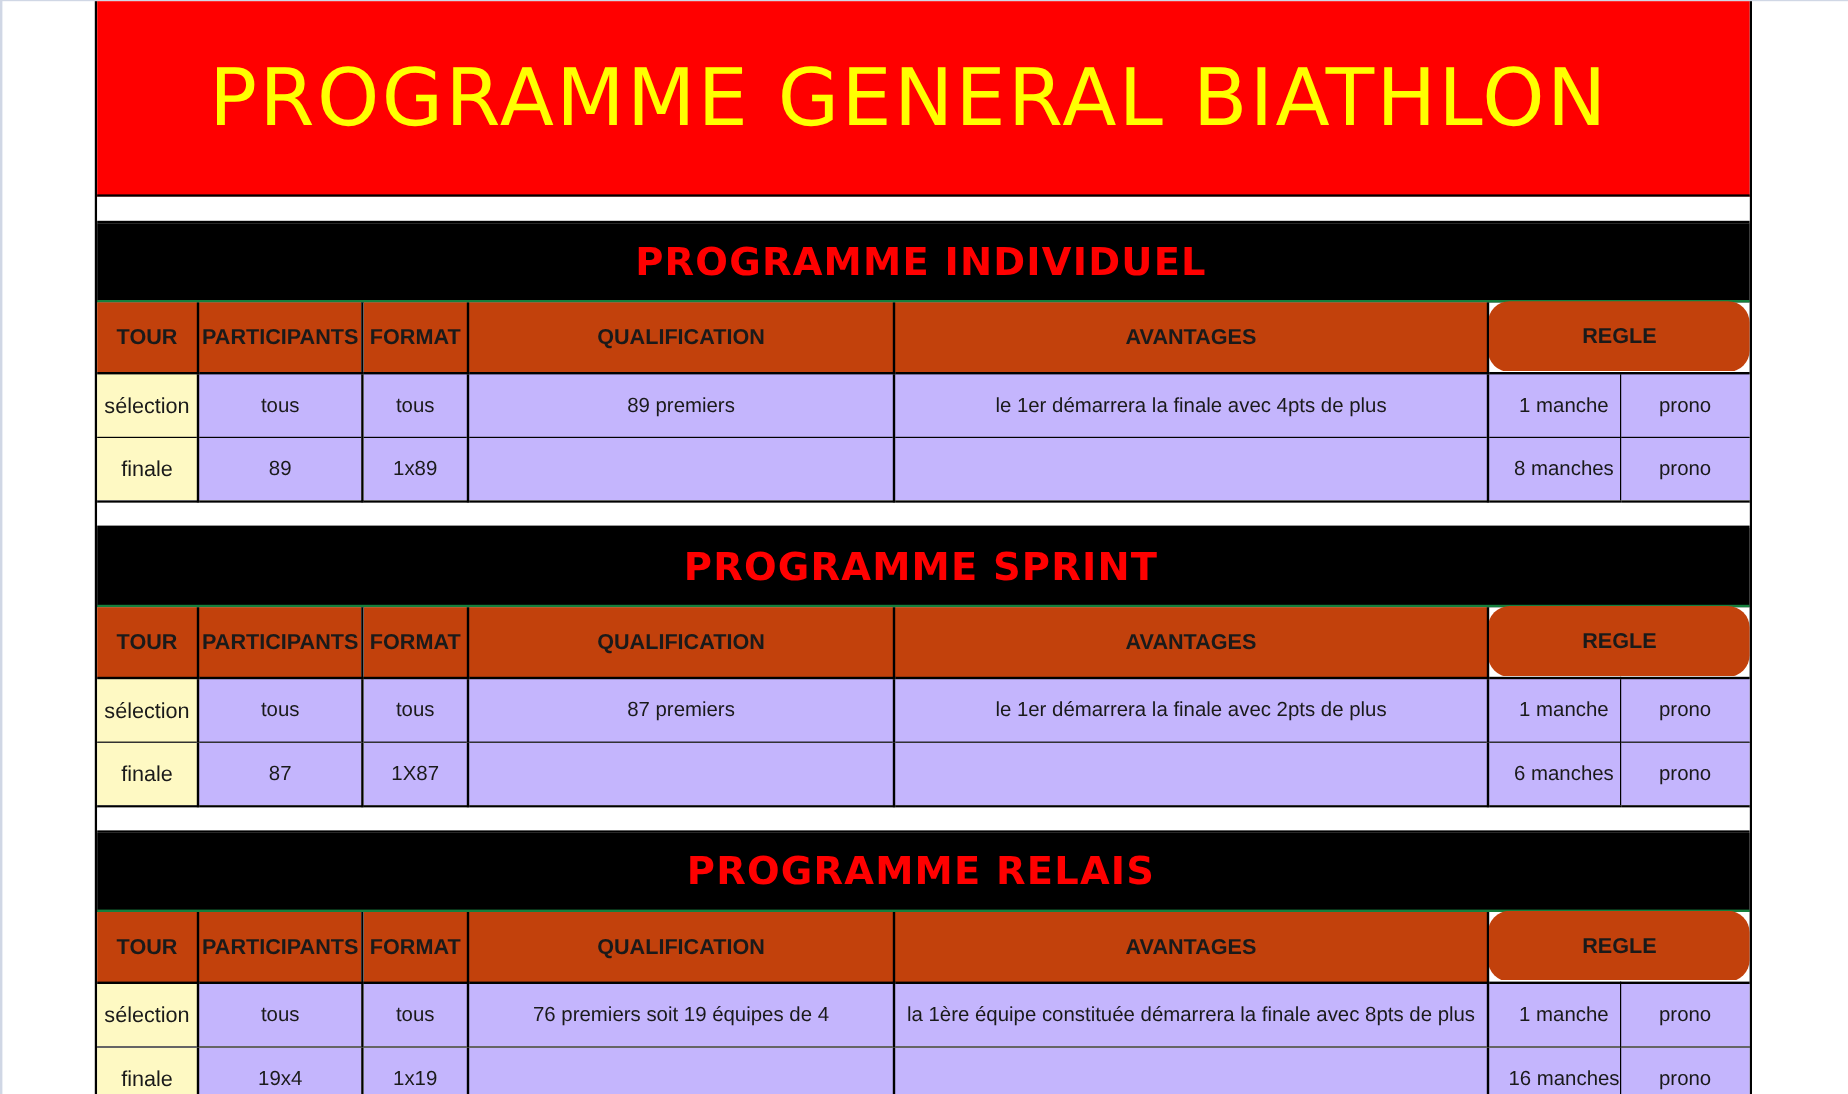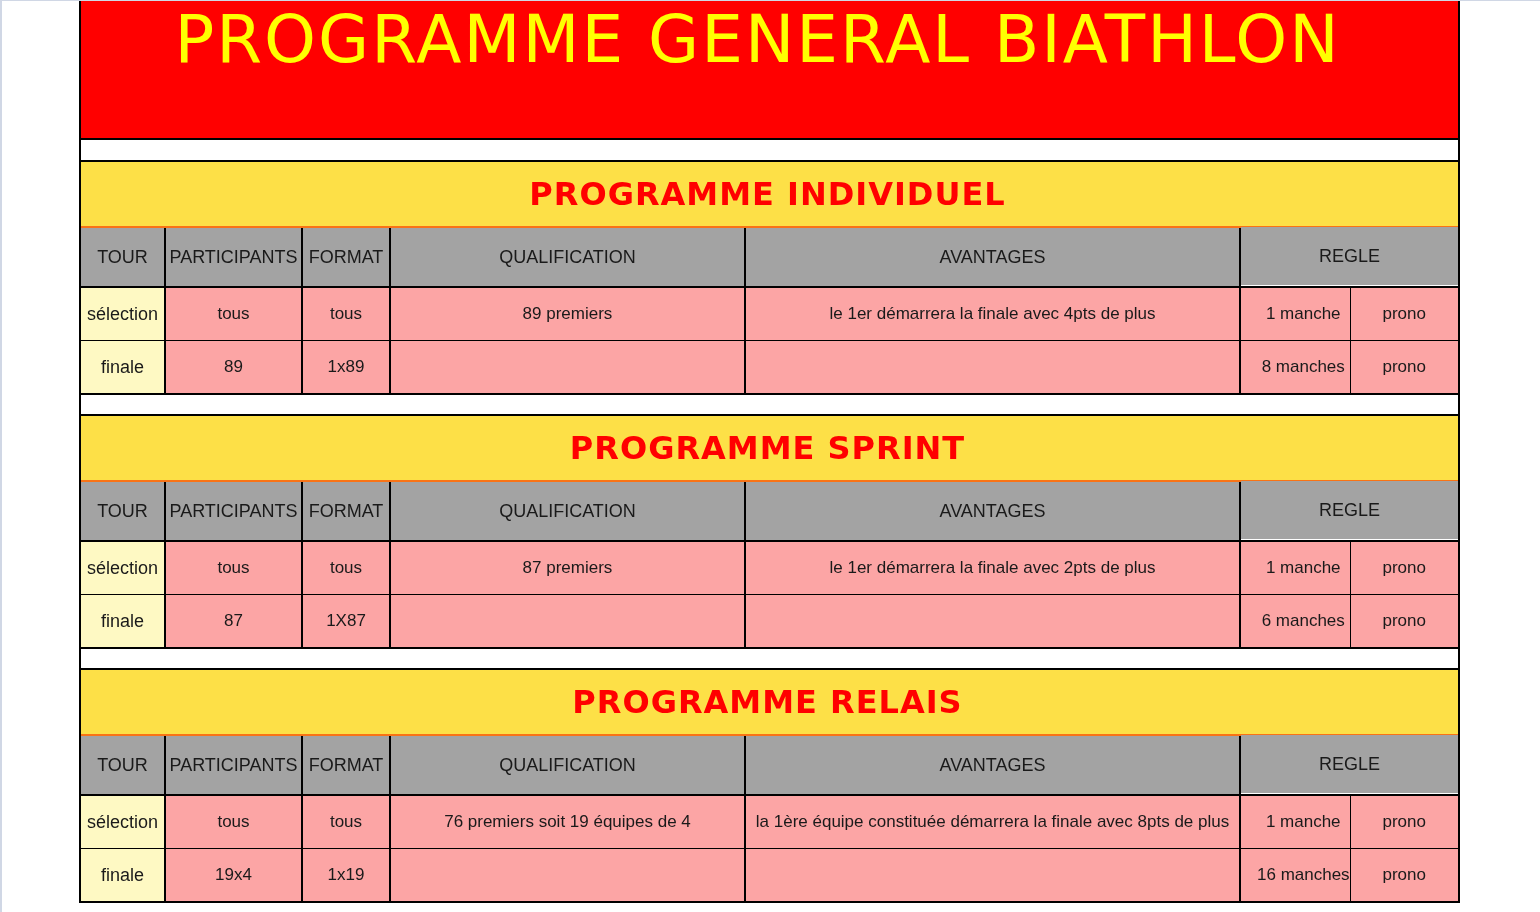"PROGRAMME GENERAL BIATHLON" .title-band { align-items: flex-start -> center; height: 139px -> 163px }
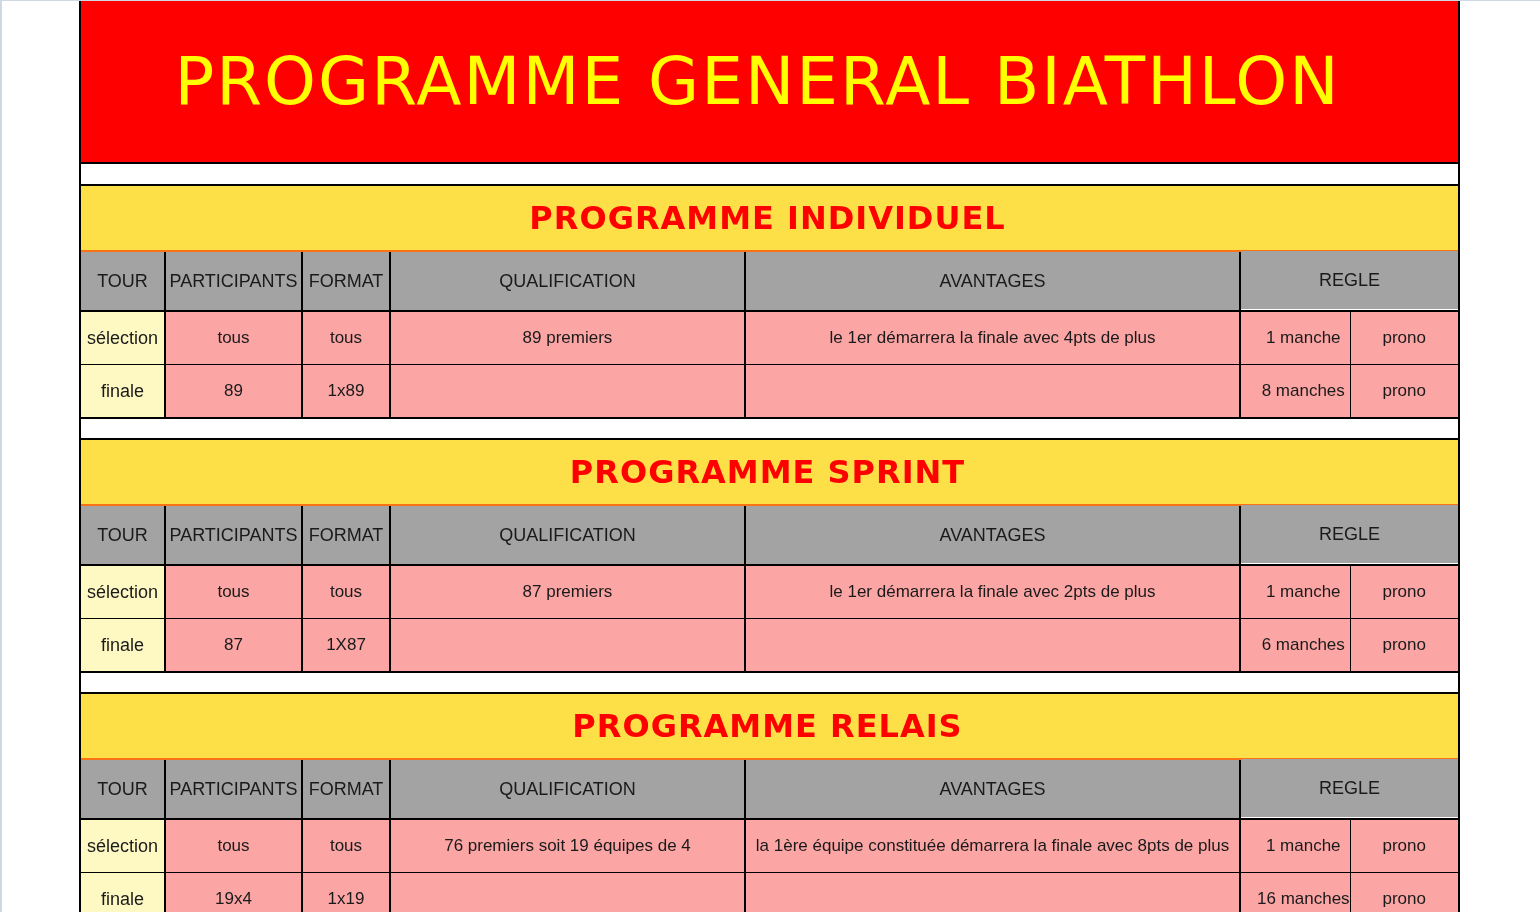"PROGRAMME INDIVIDUEL" .section-head { background: #fde047 -> #000000; border-bottom: 2px solid #f97316 -> 2px solid #15803d }
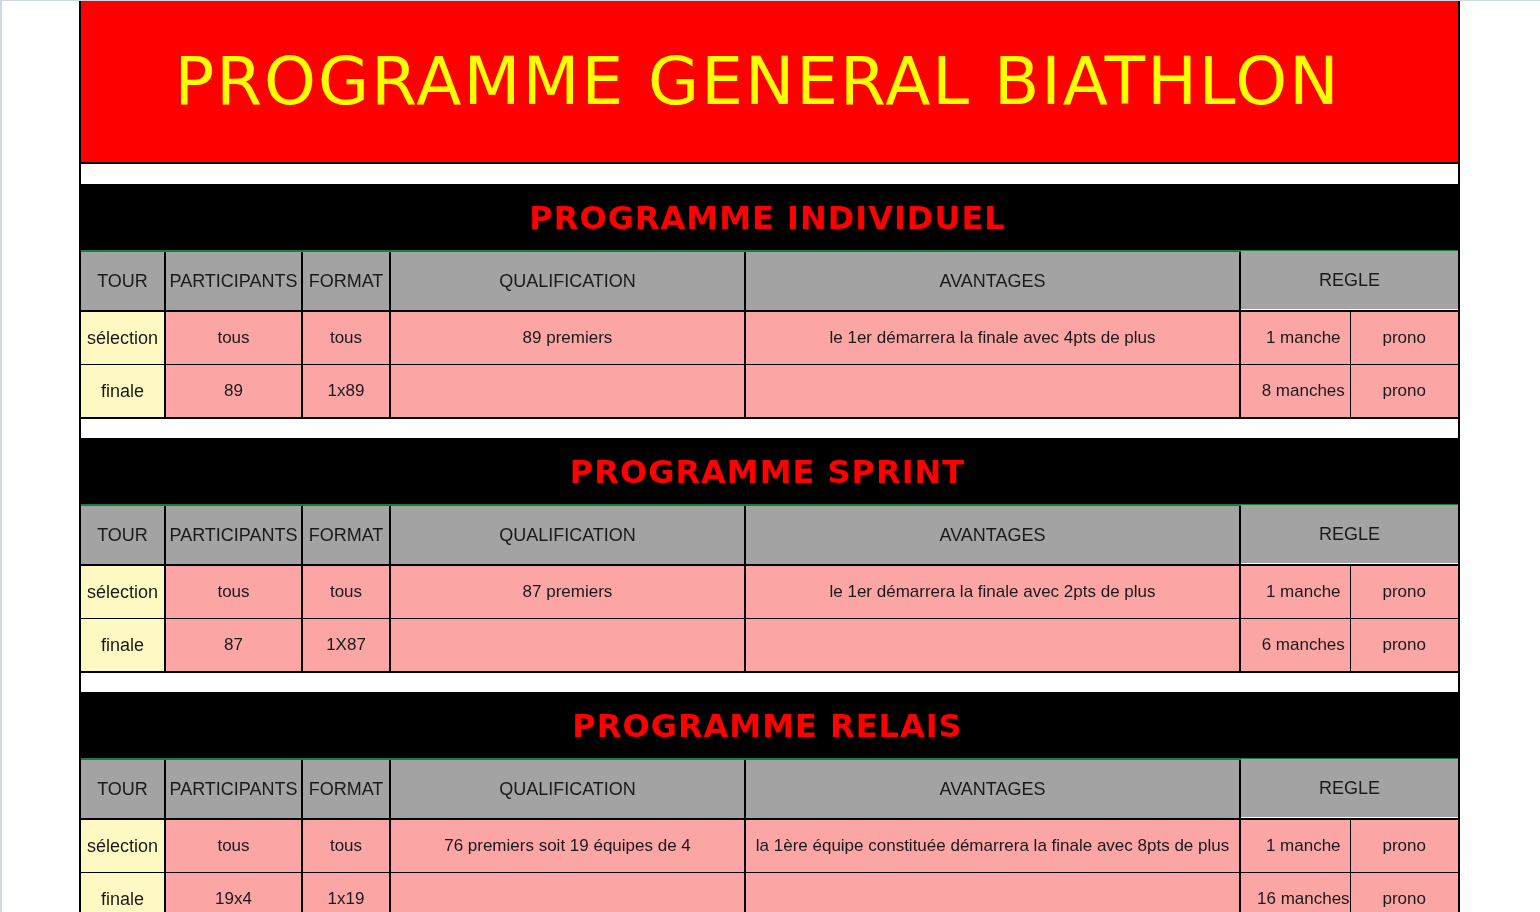"TOUR" table.grid th { background: #a3a3a3 -> #c2410c; font-weight: normal -> bold }
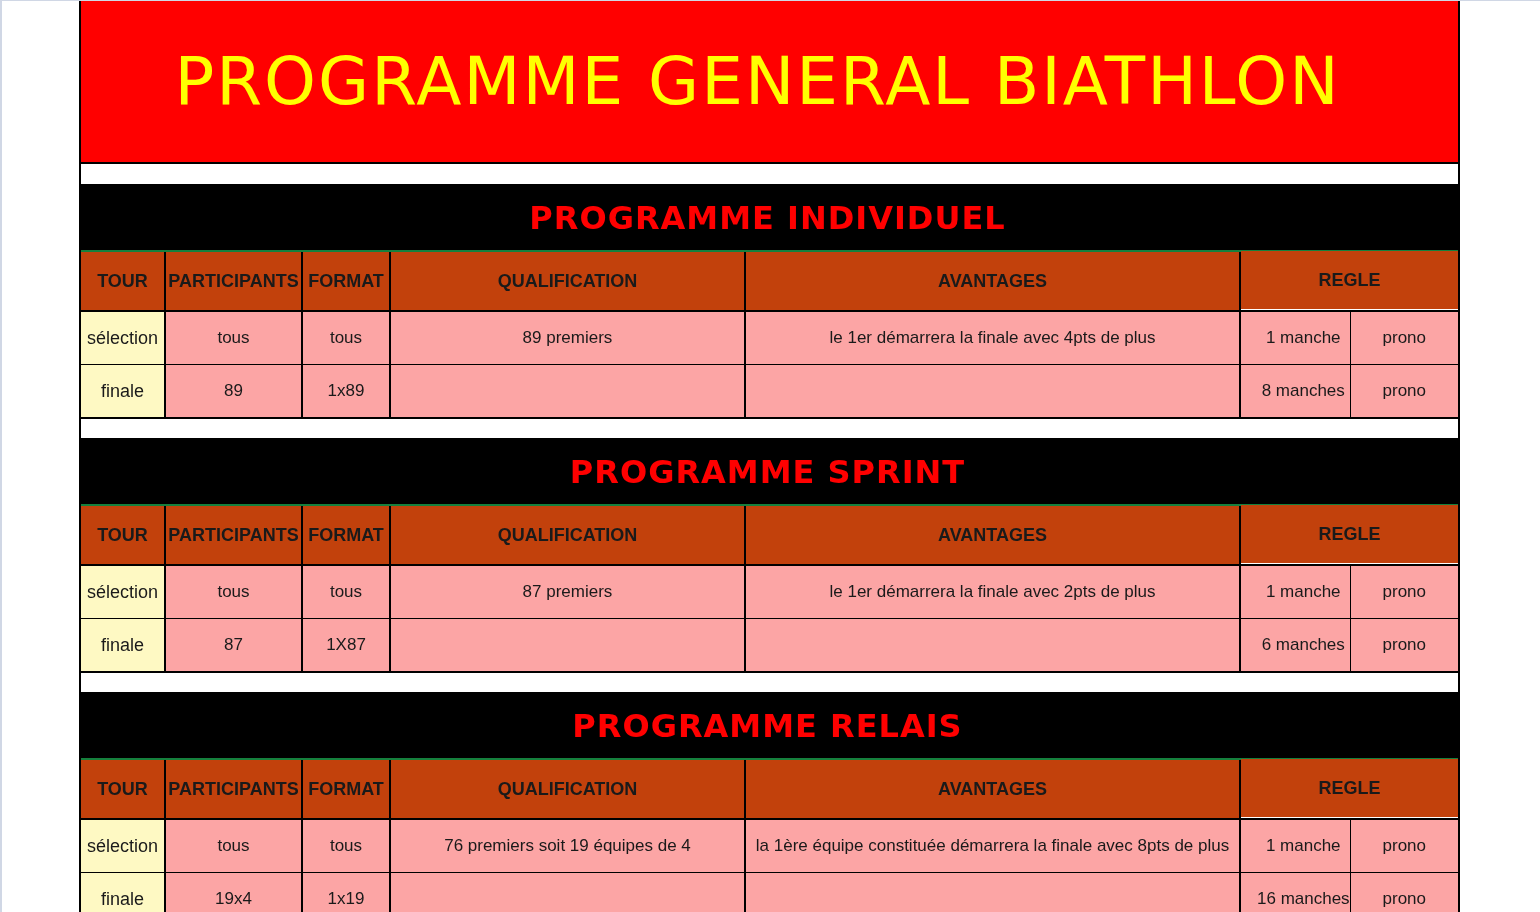"REGLE" table.grid th:last-child { border-radius: none -> 18px }
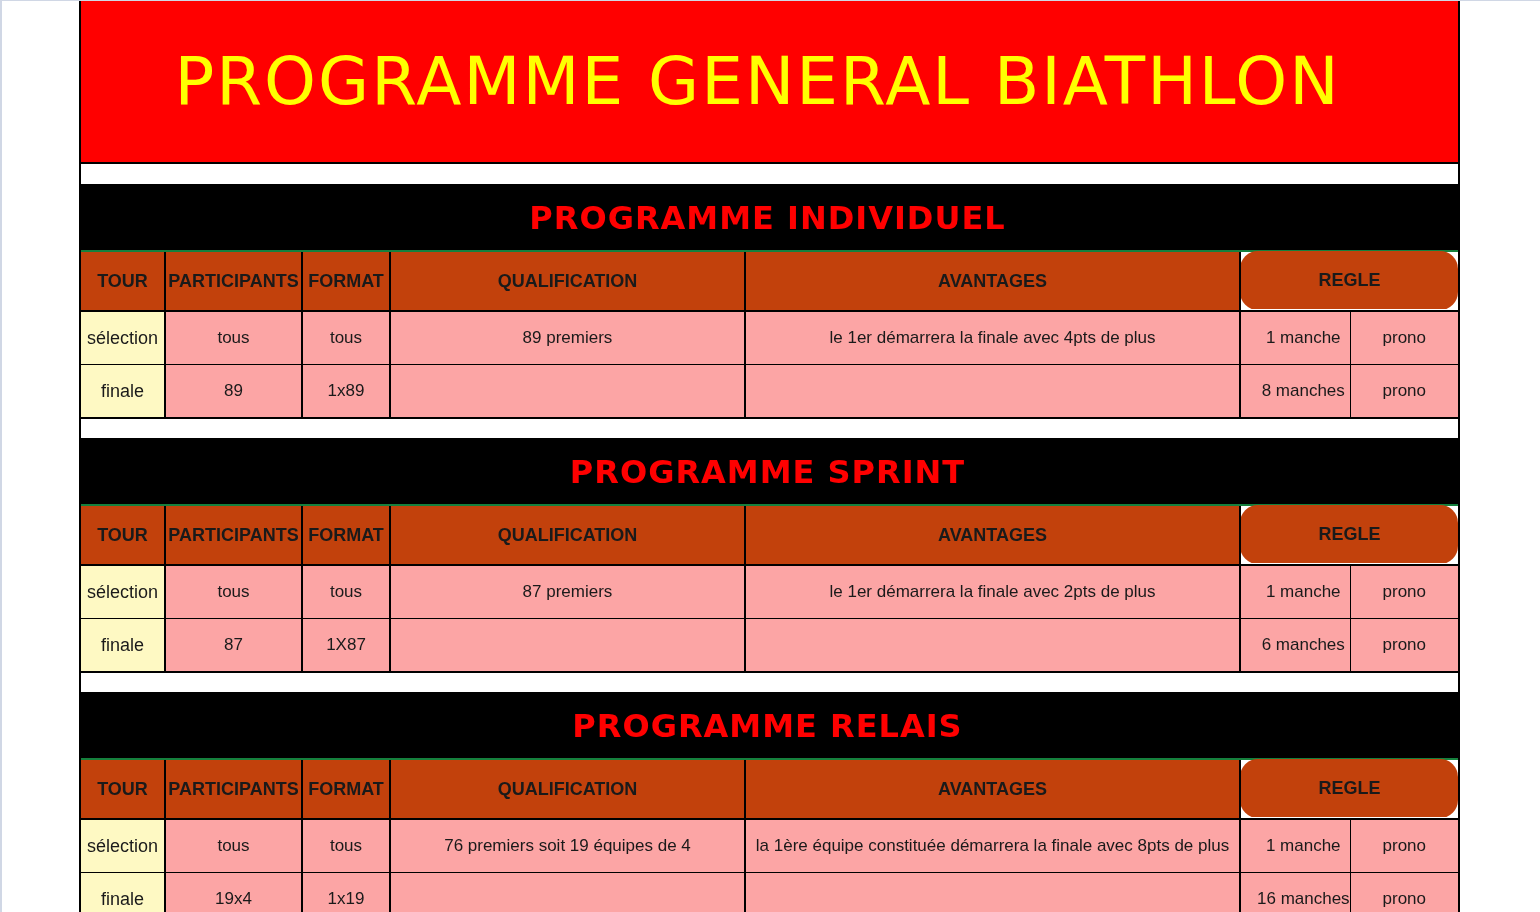"tous" table.grid td { background: #fca5a5 -> #c4b5fd }
